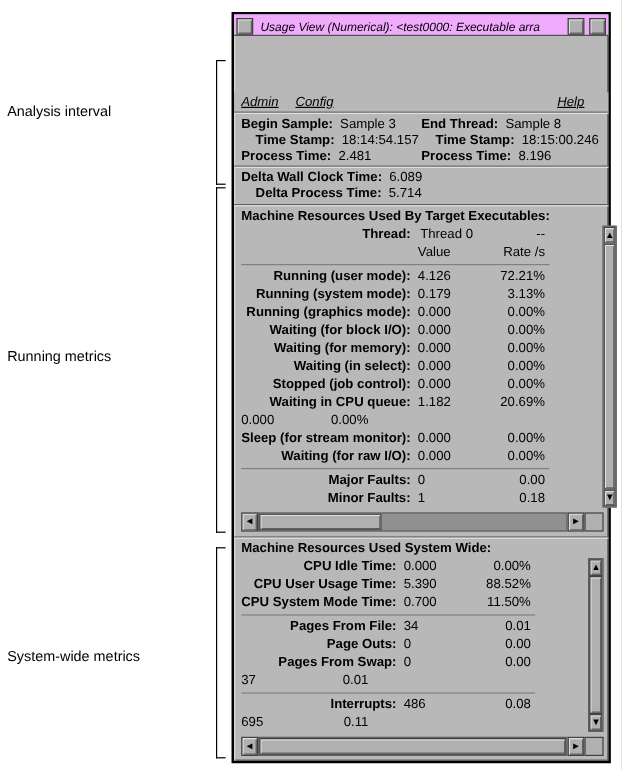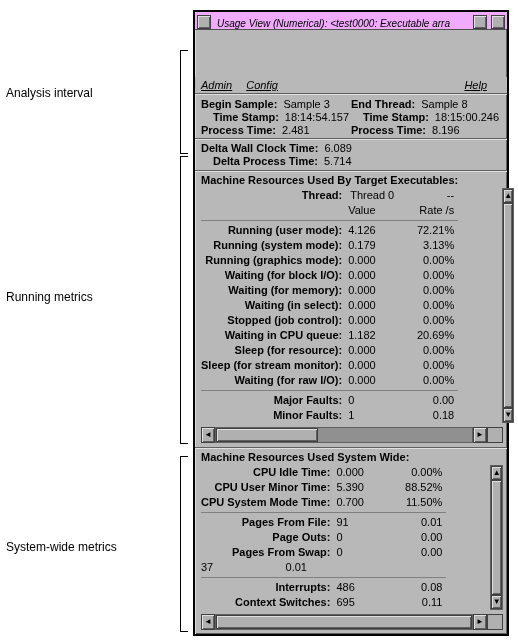"Sleep (for resource):" span.lbl { html: <span>Sleep (for resource):</span> -> none }
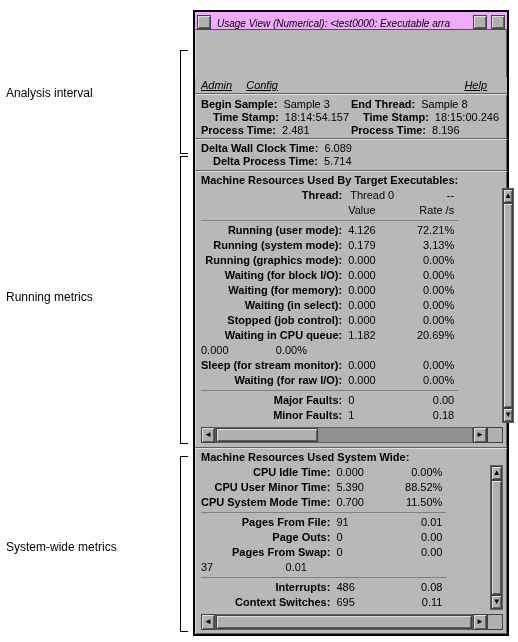"CPU User Minor Time:" span.lbl { text: Minor -> Usage }
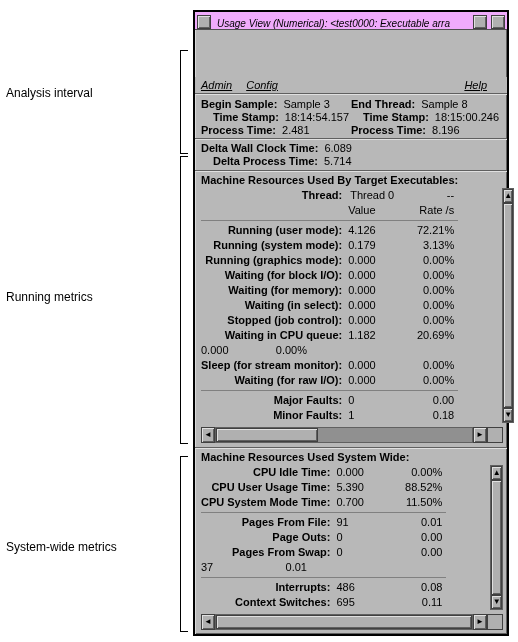"91" span.c1 { text: 91 -> 34 }
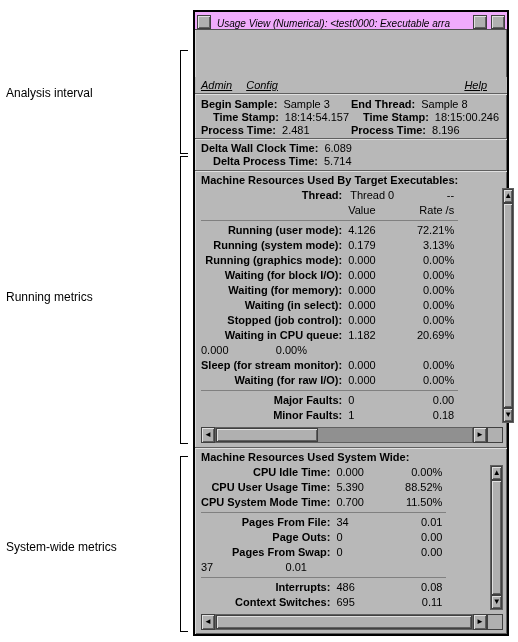"Context Switches:" span.lbl { html: <span>Context Switches:</span> -> none }
